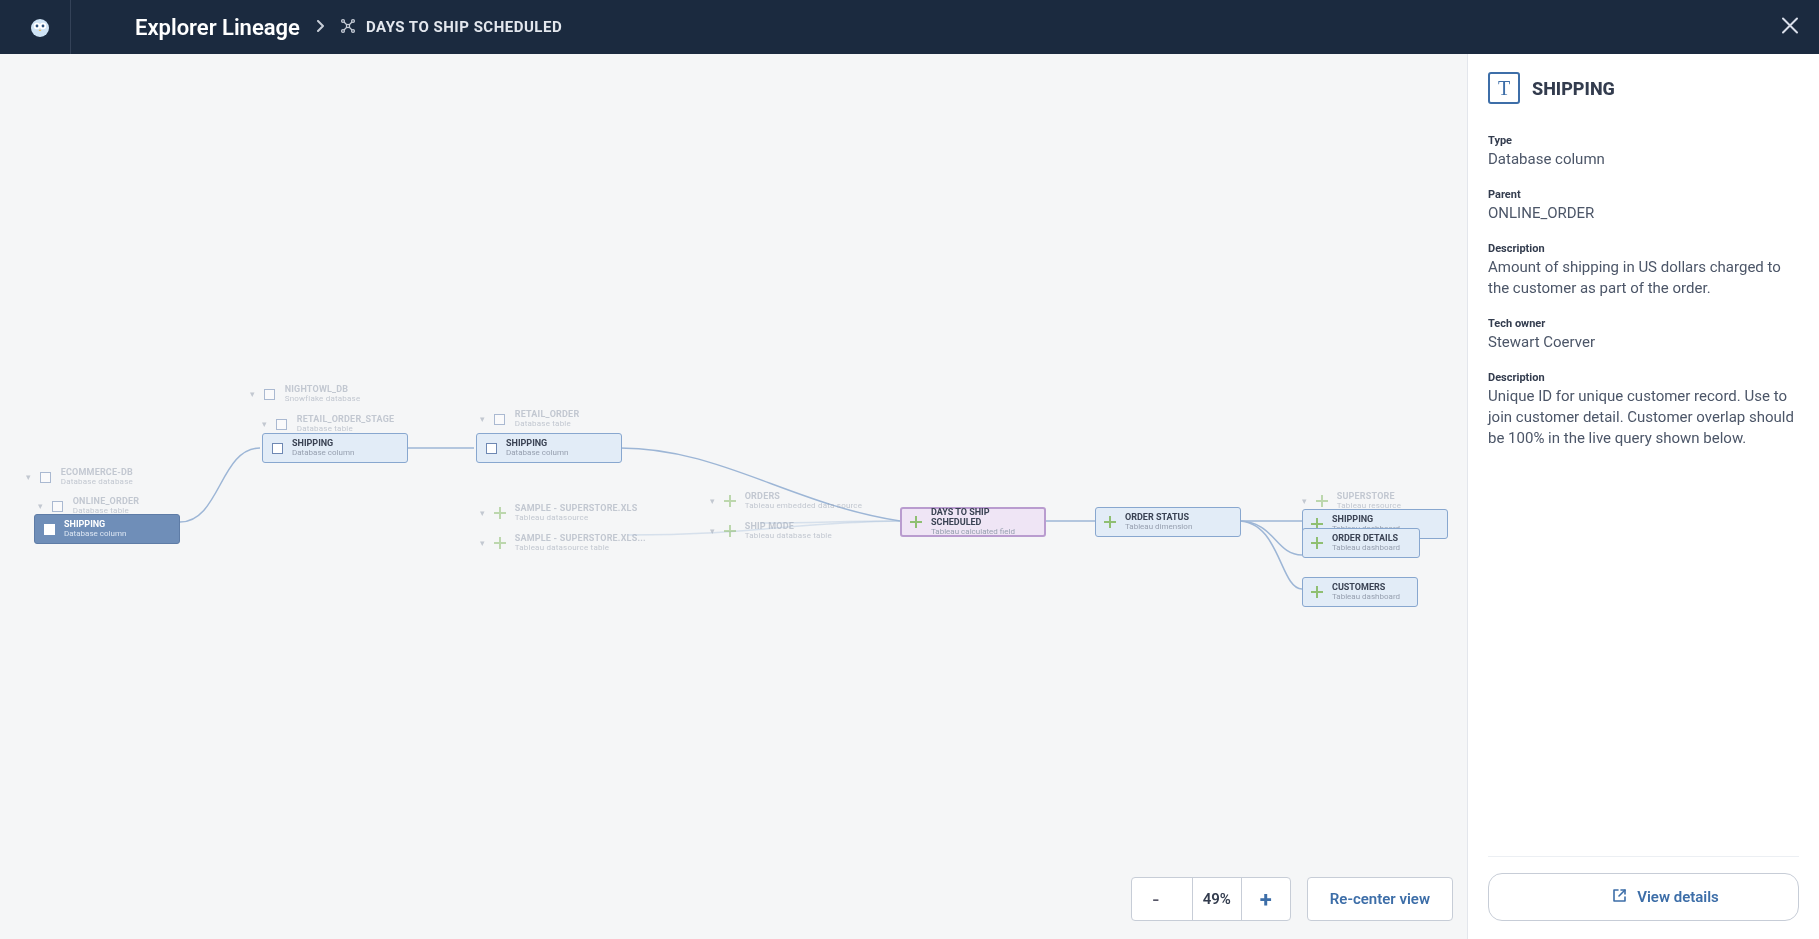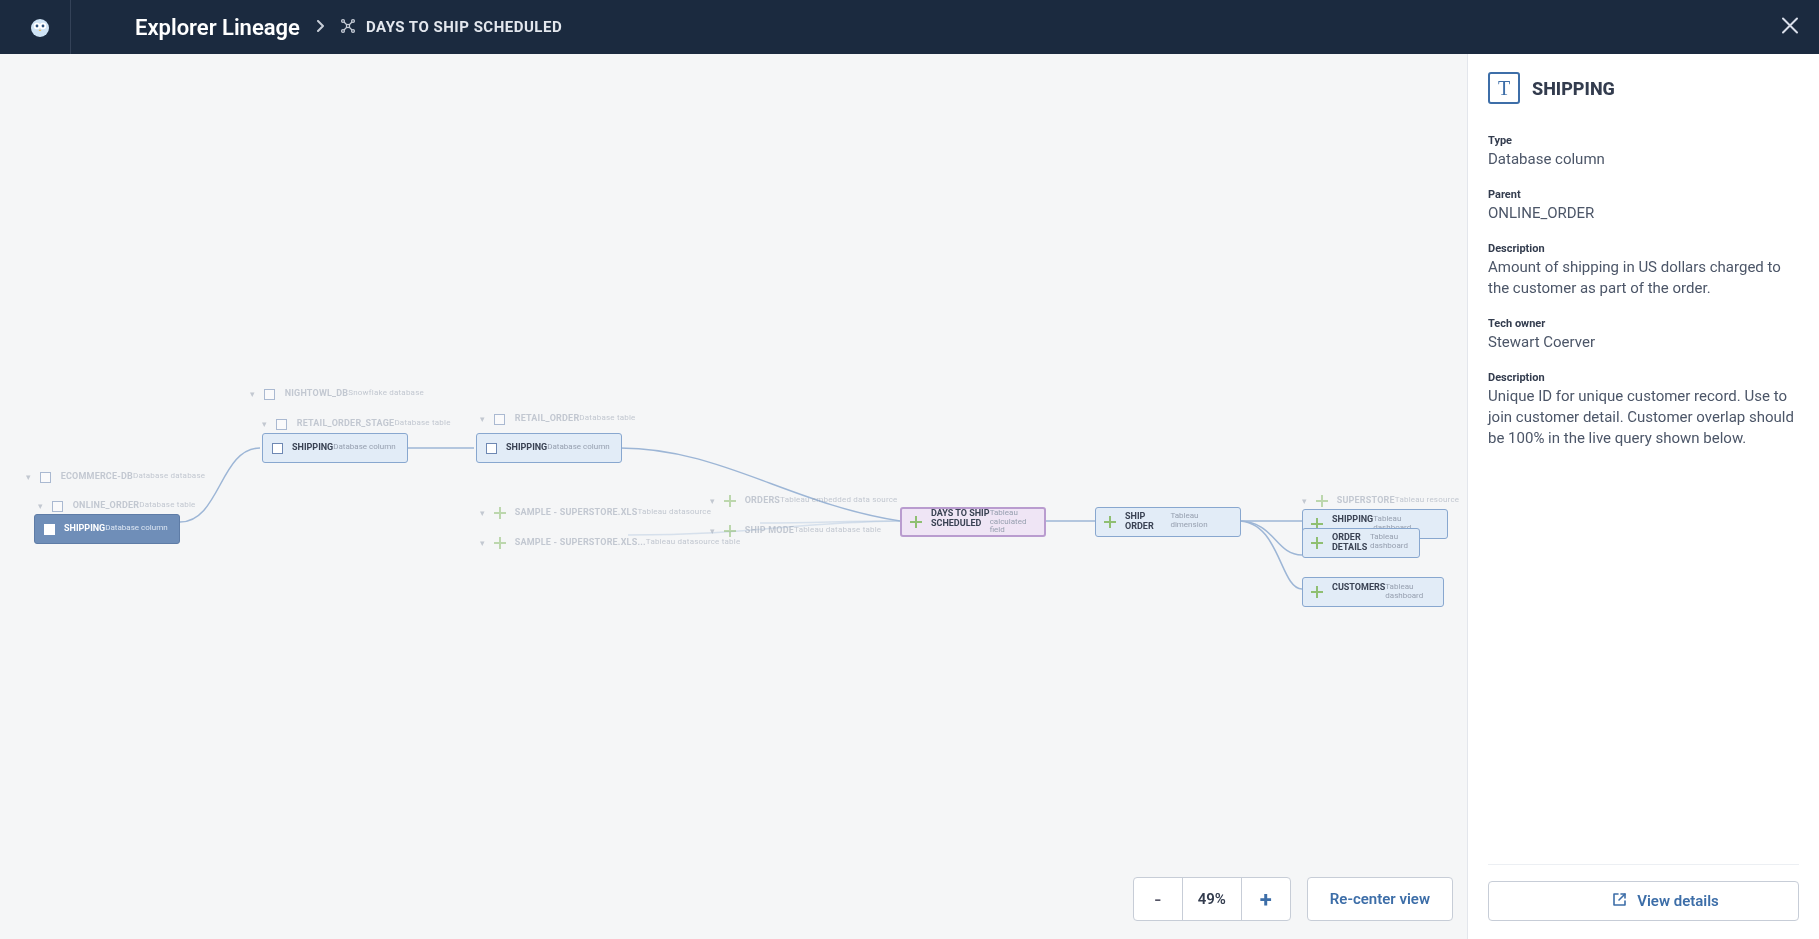"NIGHTOWL_DB" .node .labels { flex-direction: none -> column }
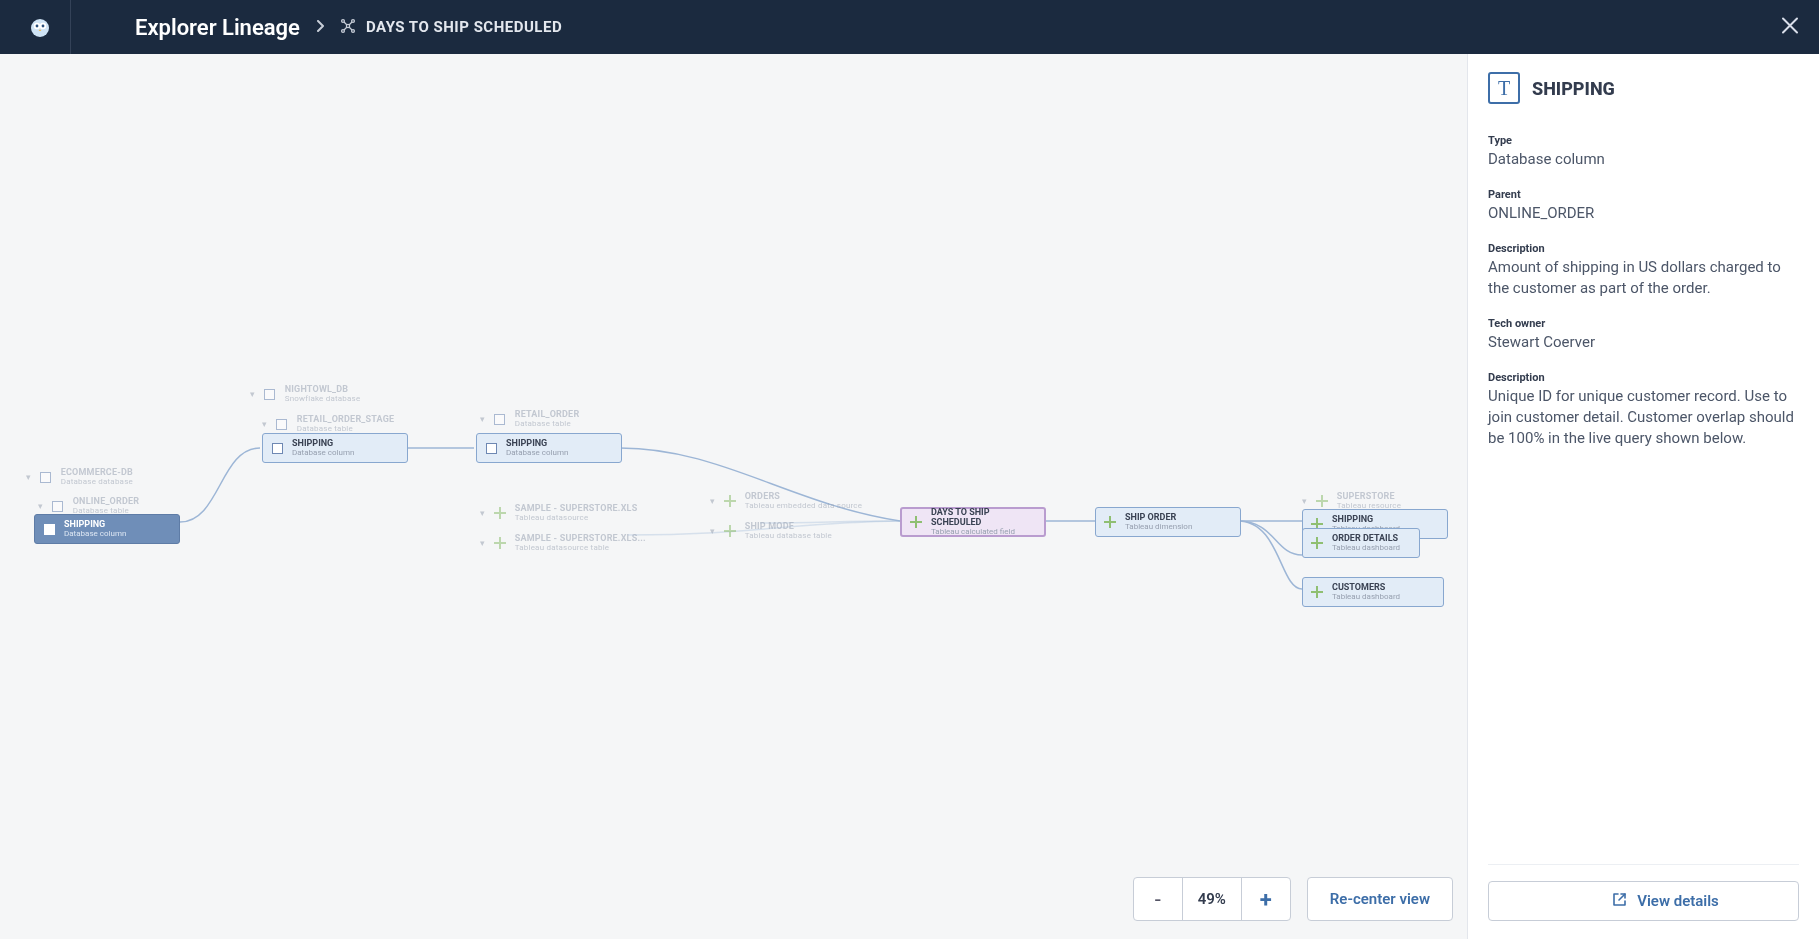"SHIP ORDER" span.title { text: SHIP ORDER -> ORDER STATUS }
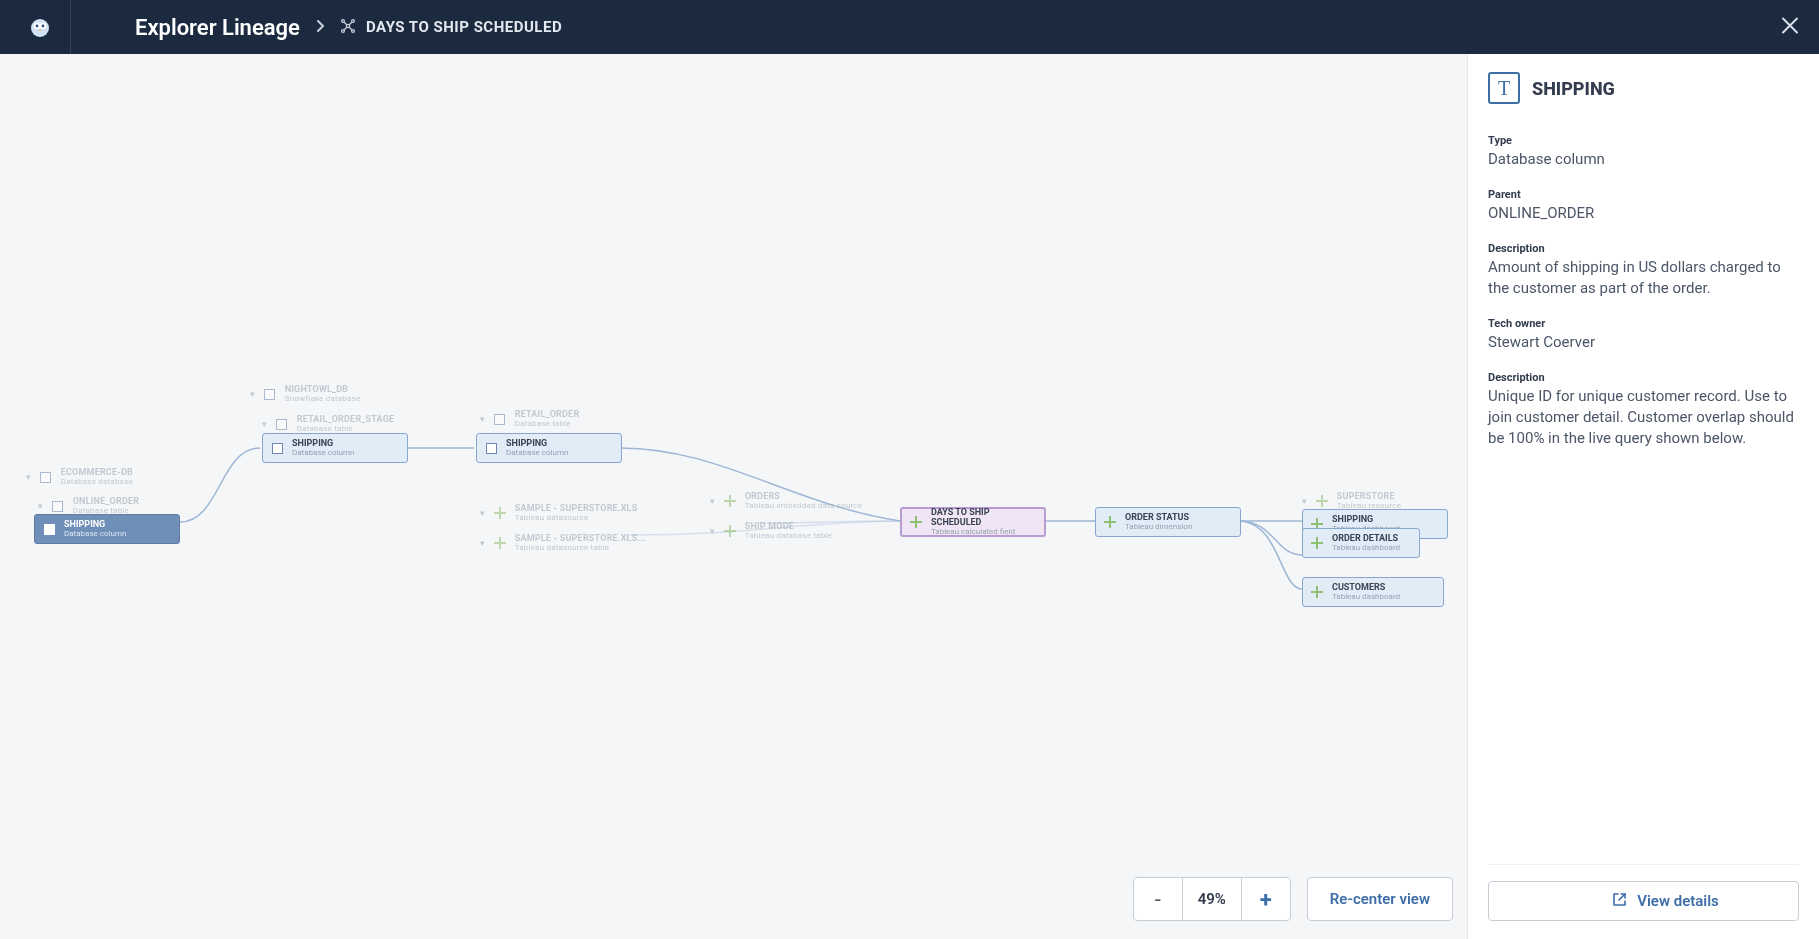"CUSTOMERS" div.node { width: 142px -> 116px }
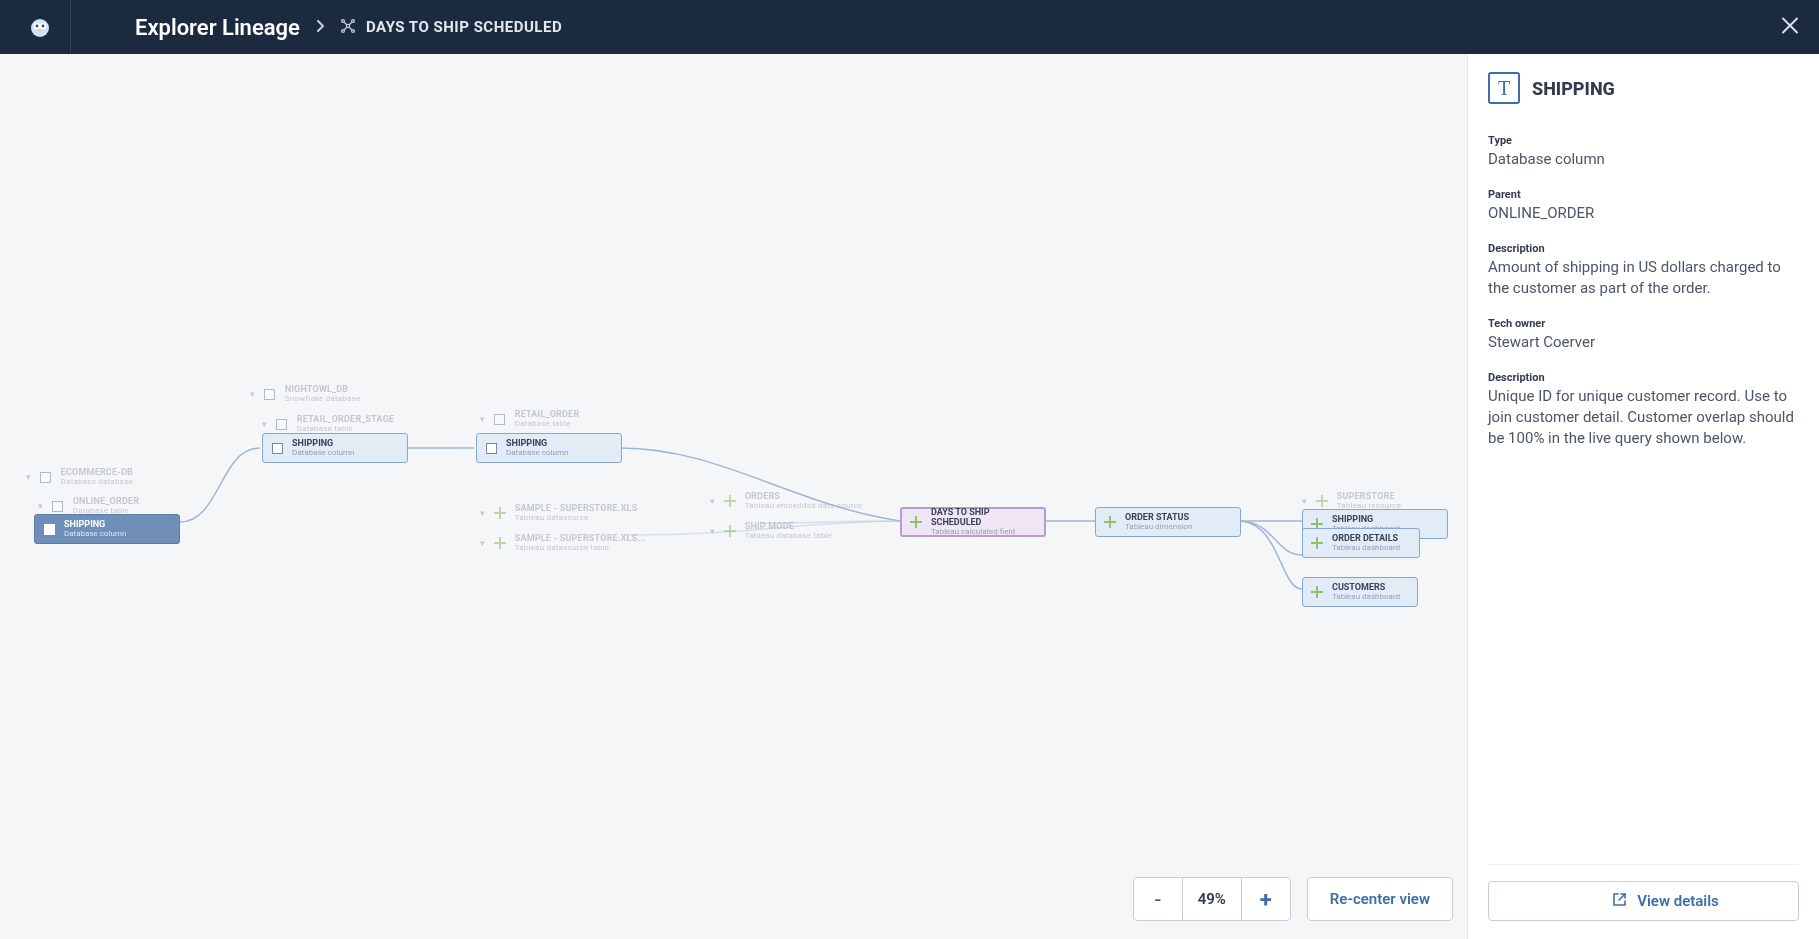"49%" .zoom-pct { margin-left: none -> 12px; width: 60px -> 50px }
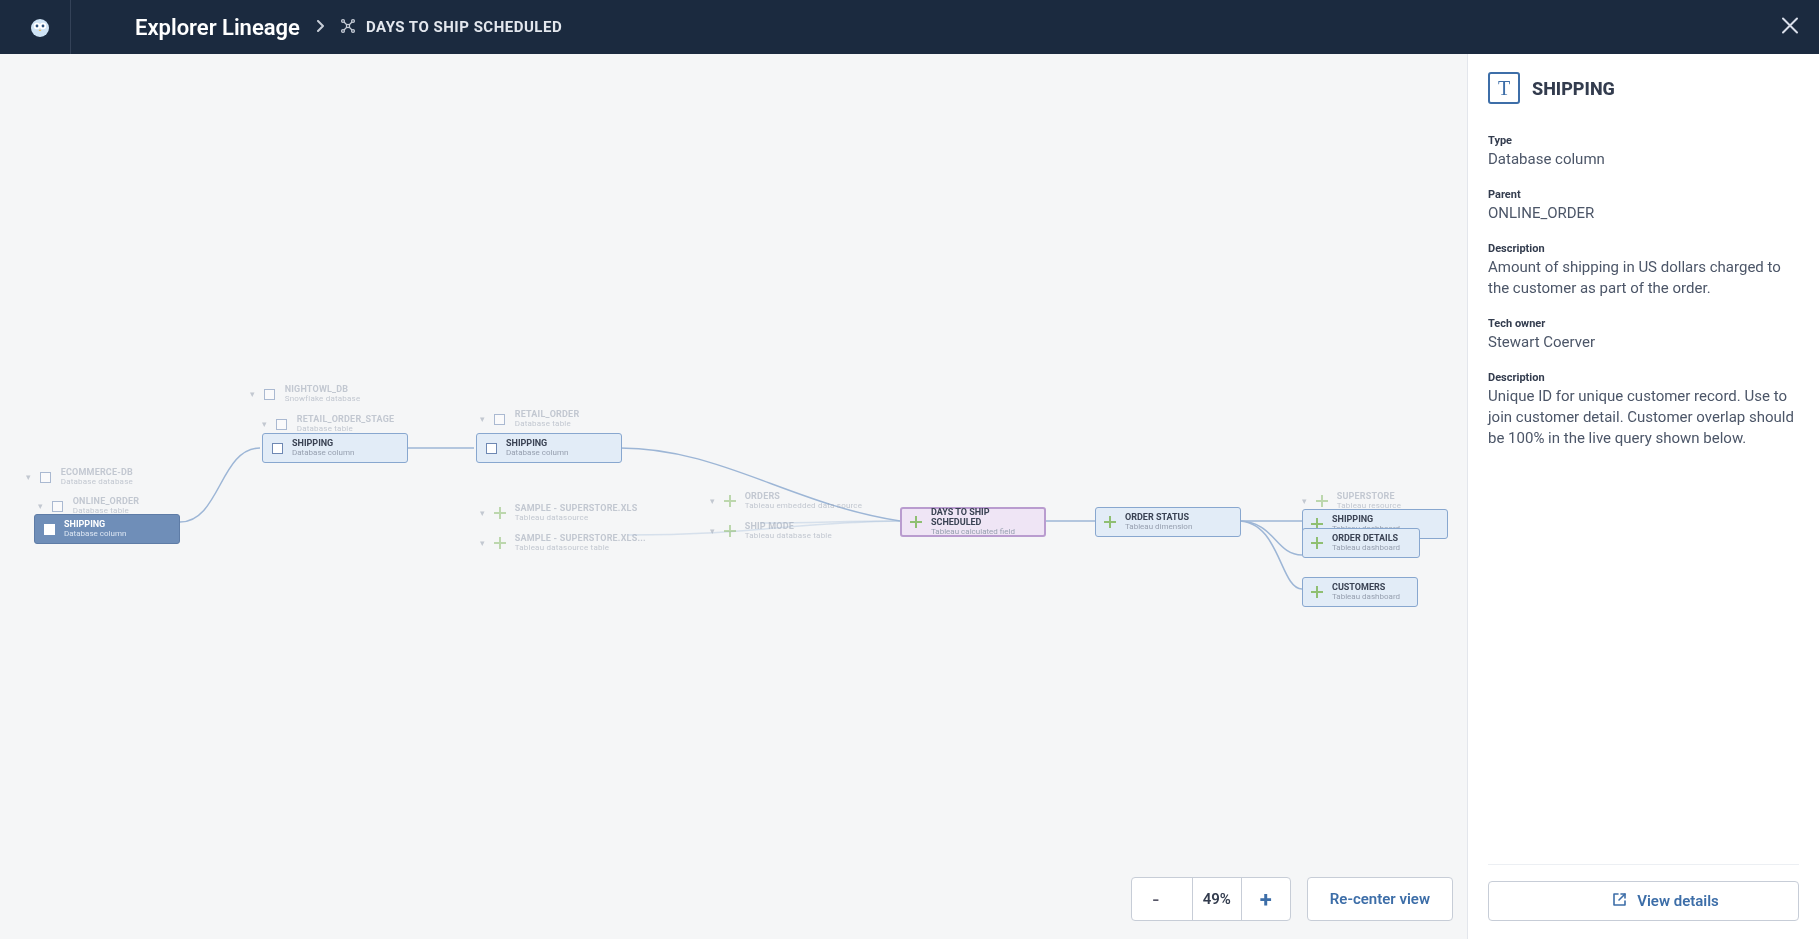"View details" .side-btn { border-radius: 4px -> 14px; height: 40px -> 48px }
